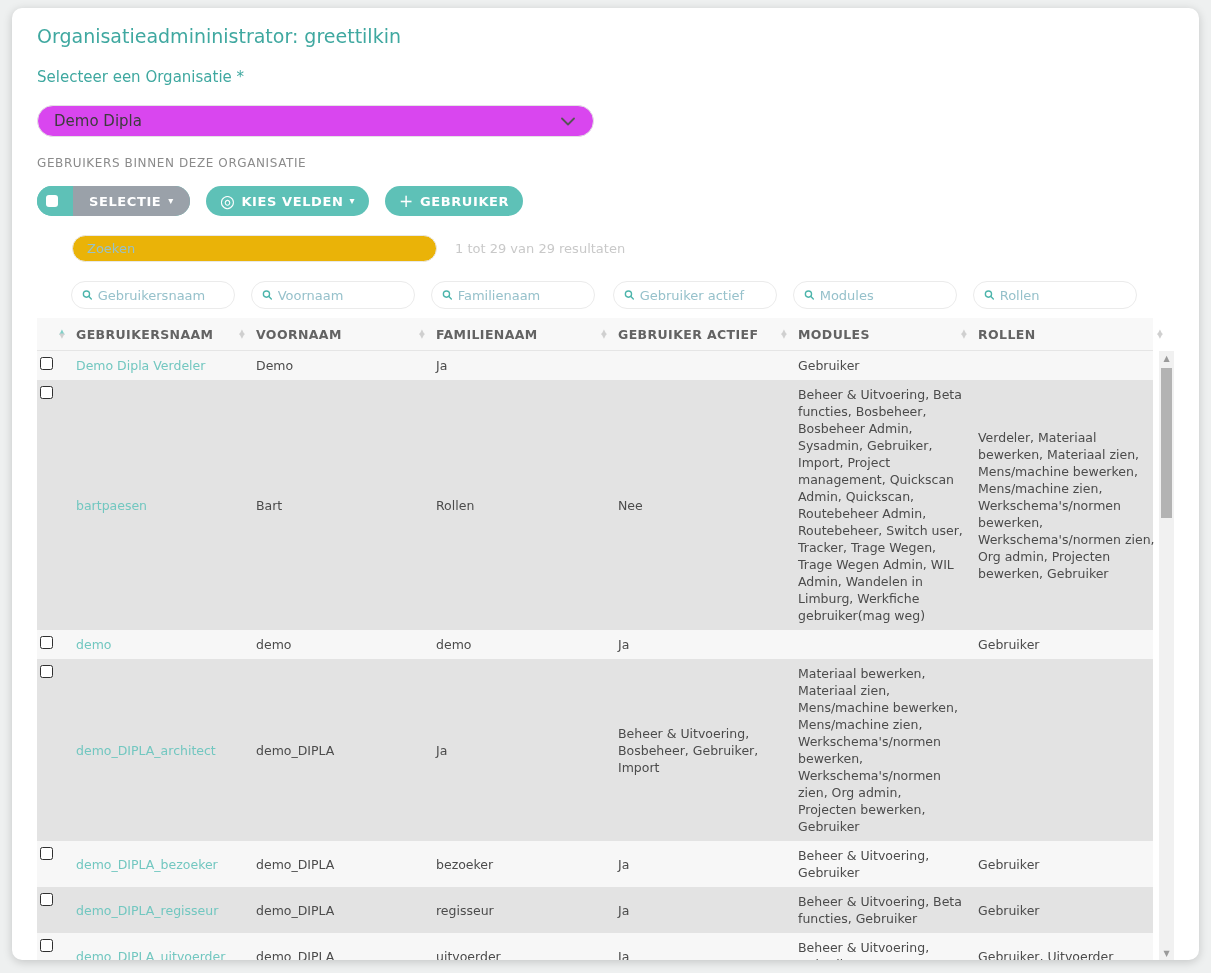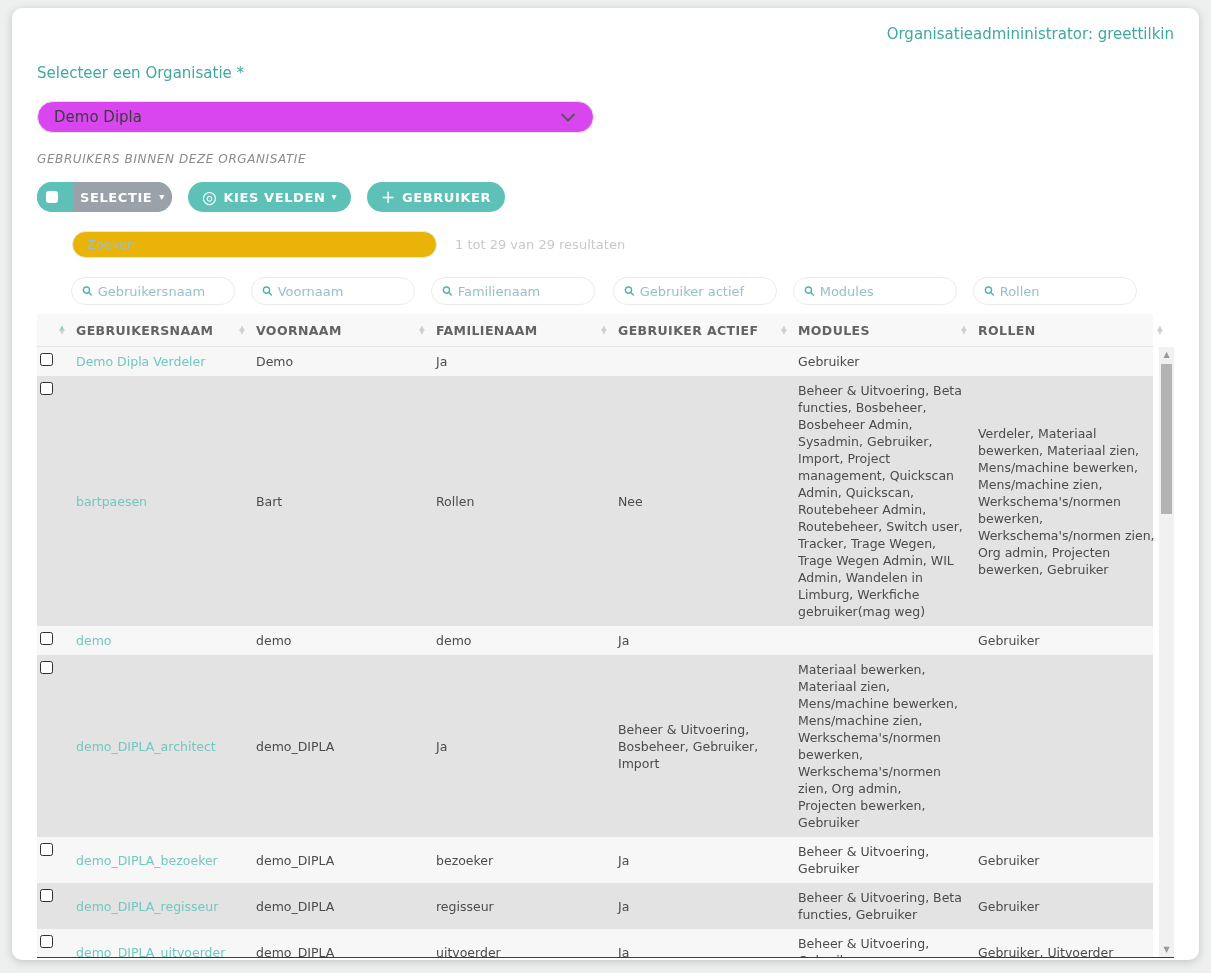"Organisatieadmininistrator: greettilkin" .admin-label { font-size: 15px -> 19px; text-align: right -> none }
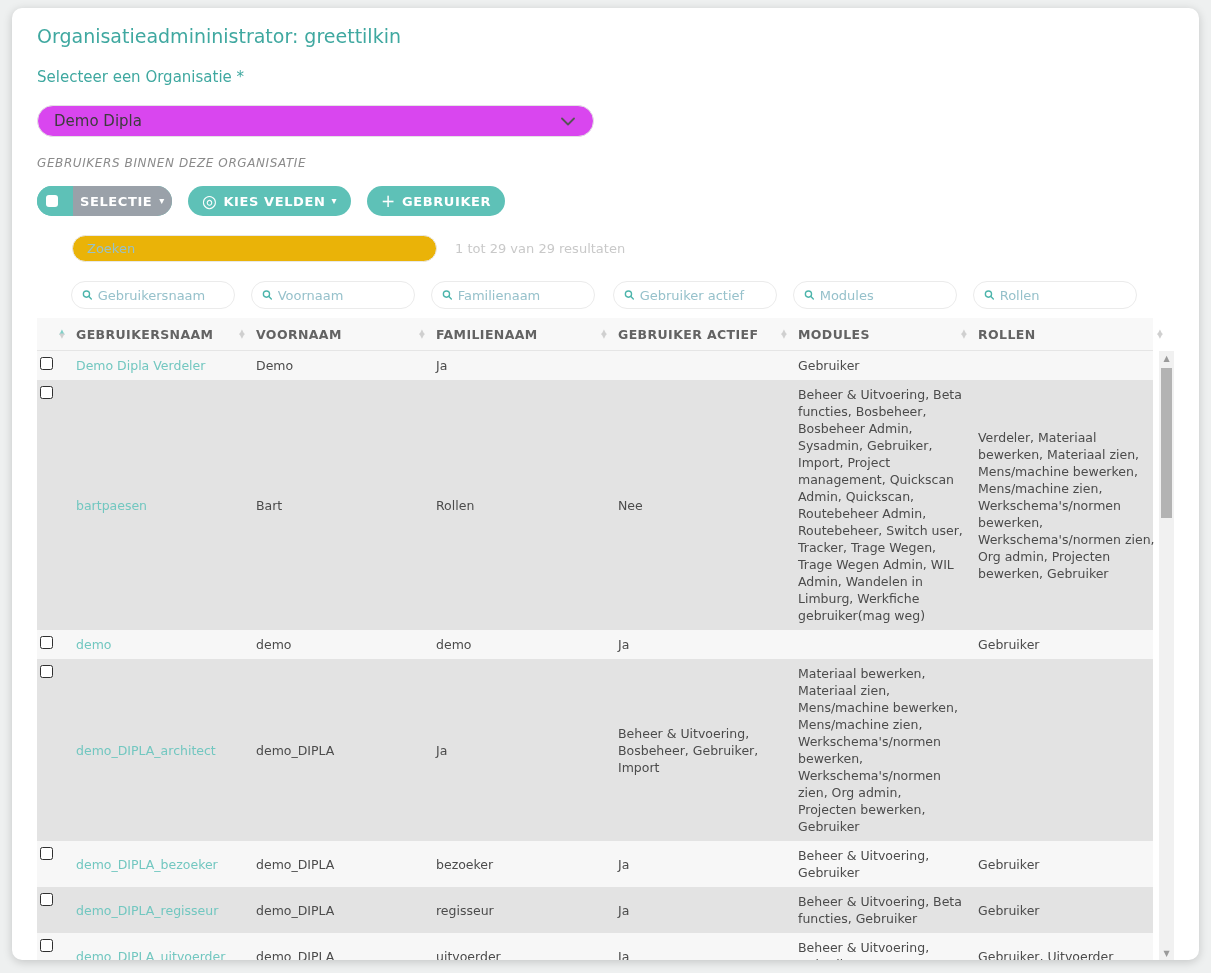"GEBRUIKERS BINNEN DEZE ORGANISATIE" .section-title { font-style: italic -> none }
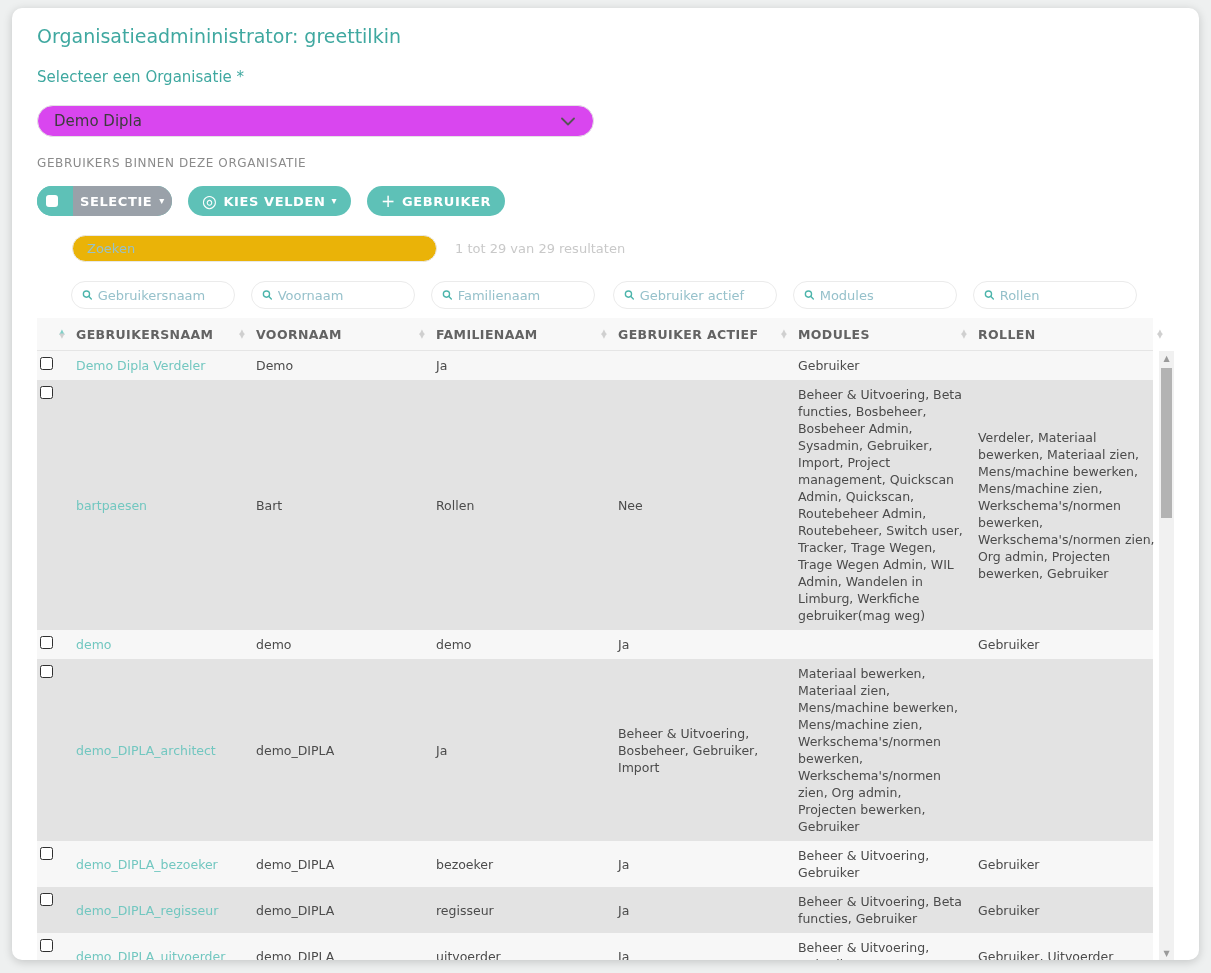"SELECTIE" .btn-split .seg-label { padding: 0 7px -> 0 16px }
